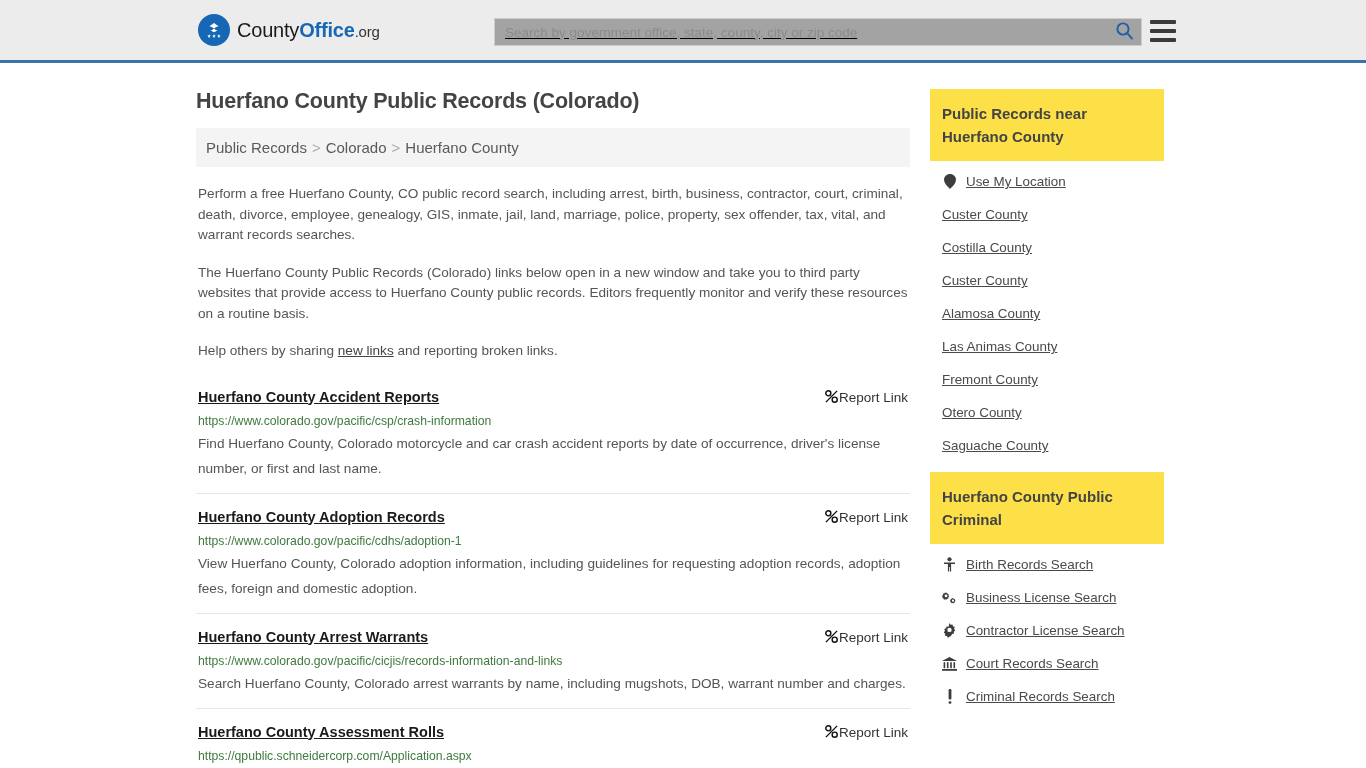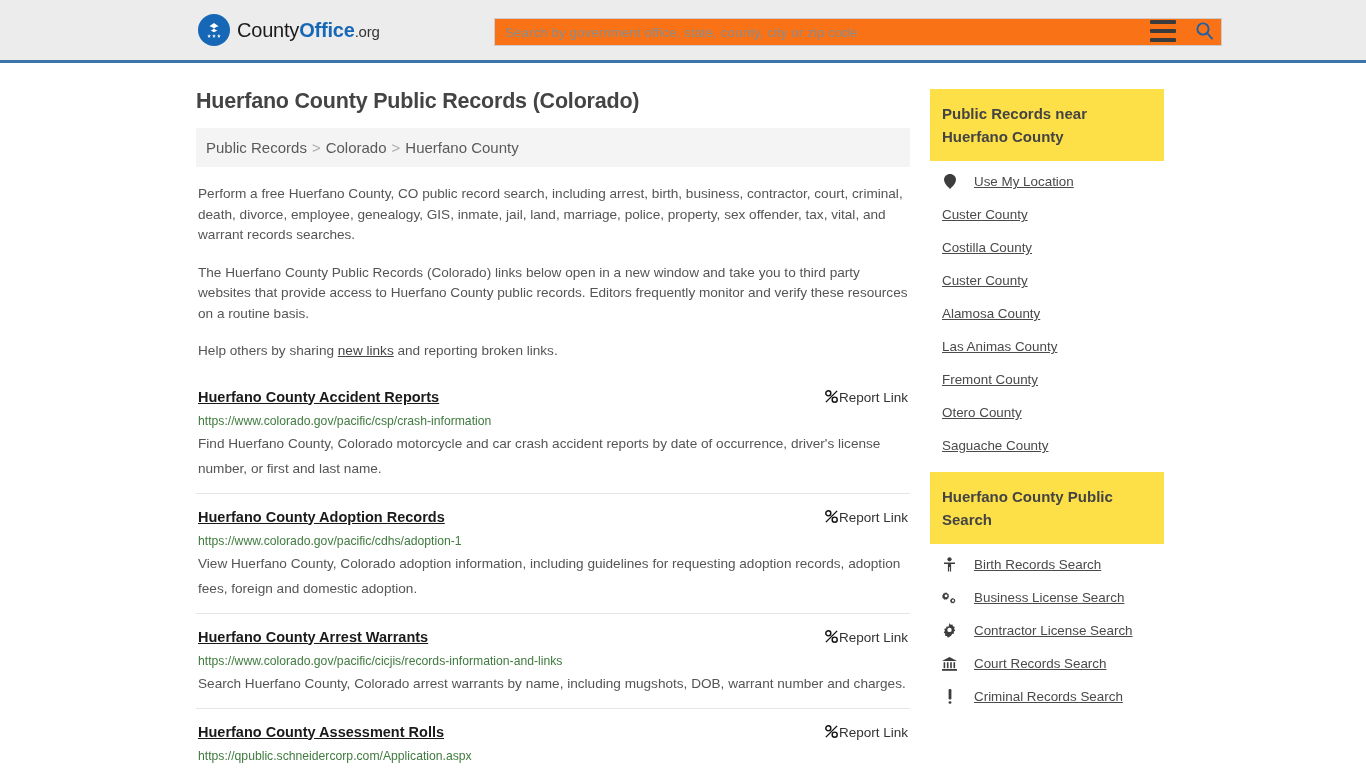"Search by government office, state," .search-wrap { background: #f97316 -> #a3a3a3; text-decoration: none -> underline; width: 728px -> 648px }
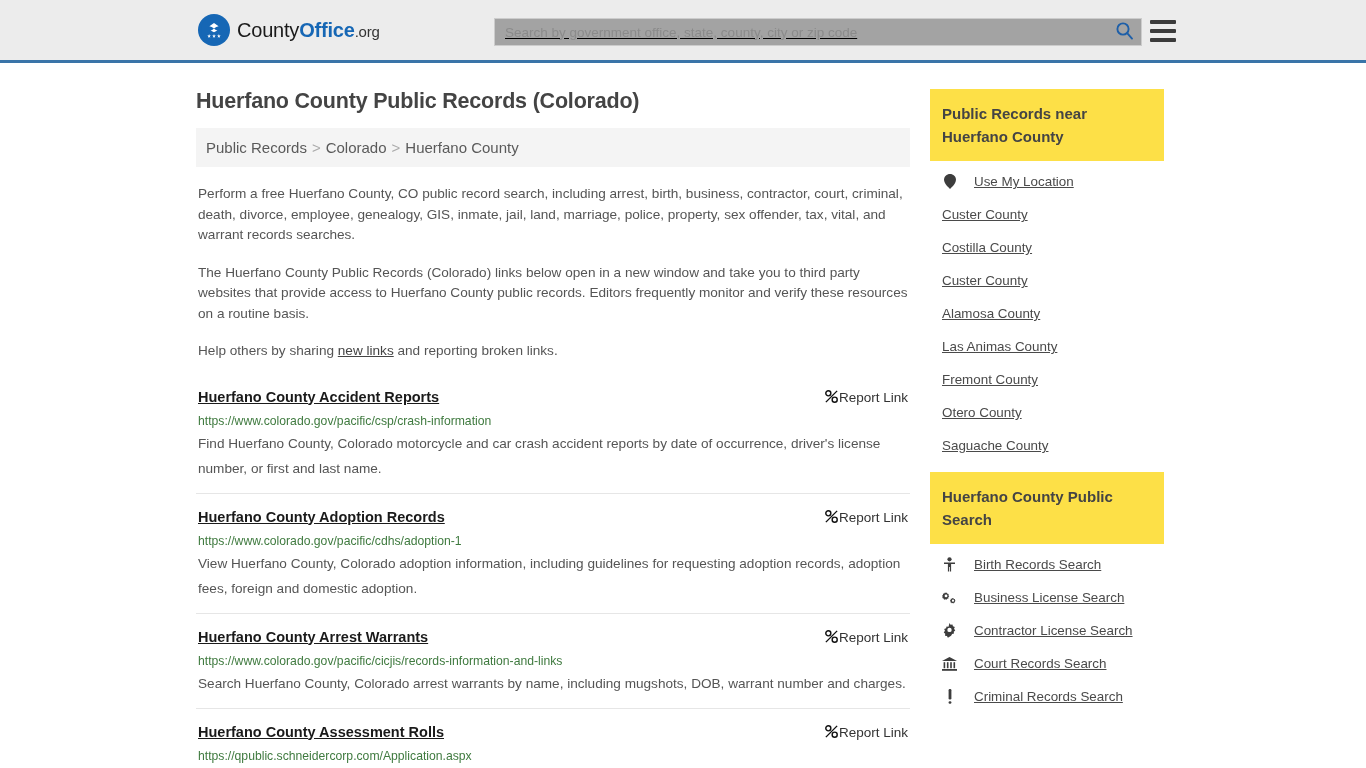"Use My Location" .side-item { gap: 17px -> 9px }
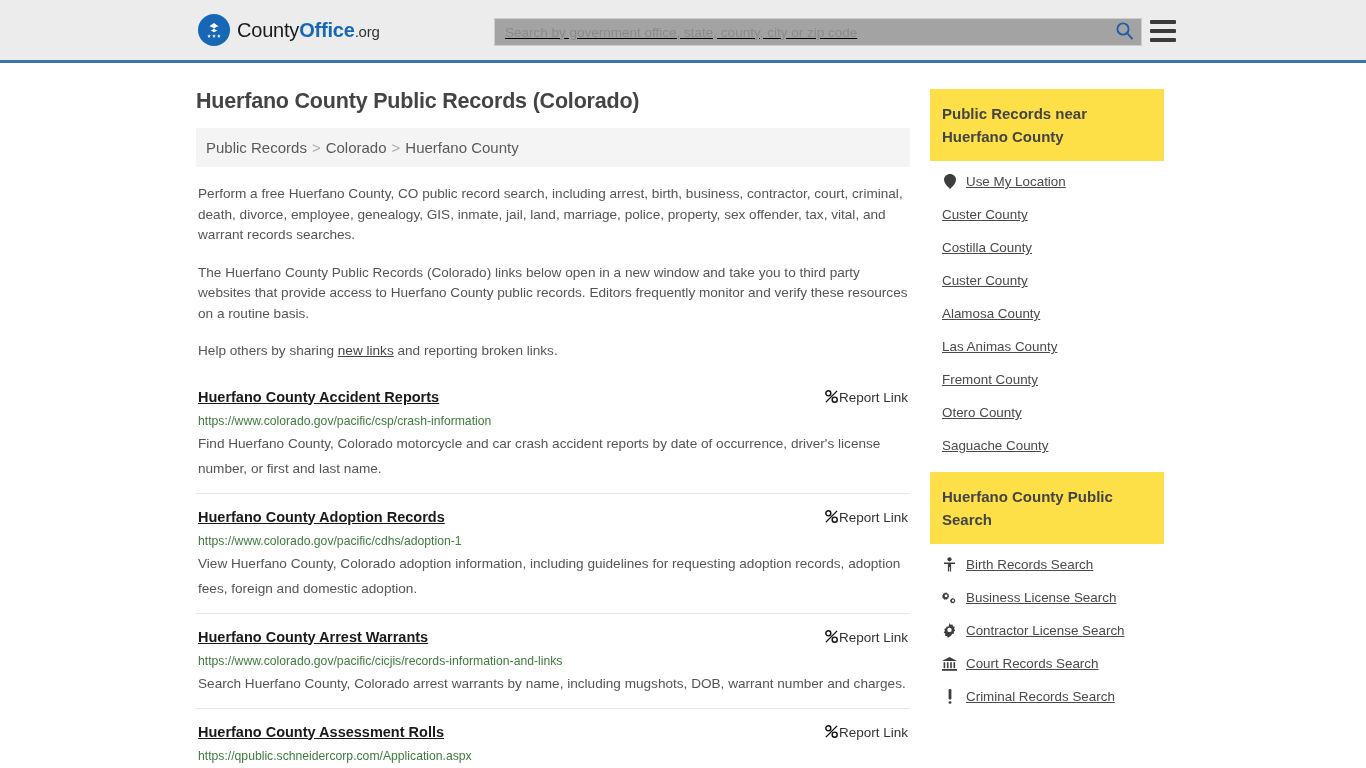"Huerfano County Public Search" div.side-head { text: Search -> Criminal }
